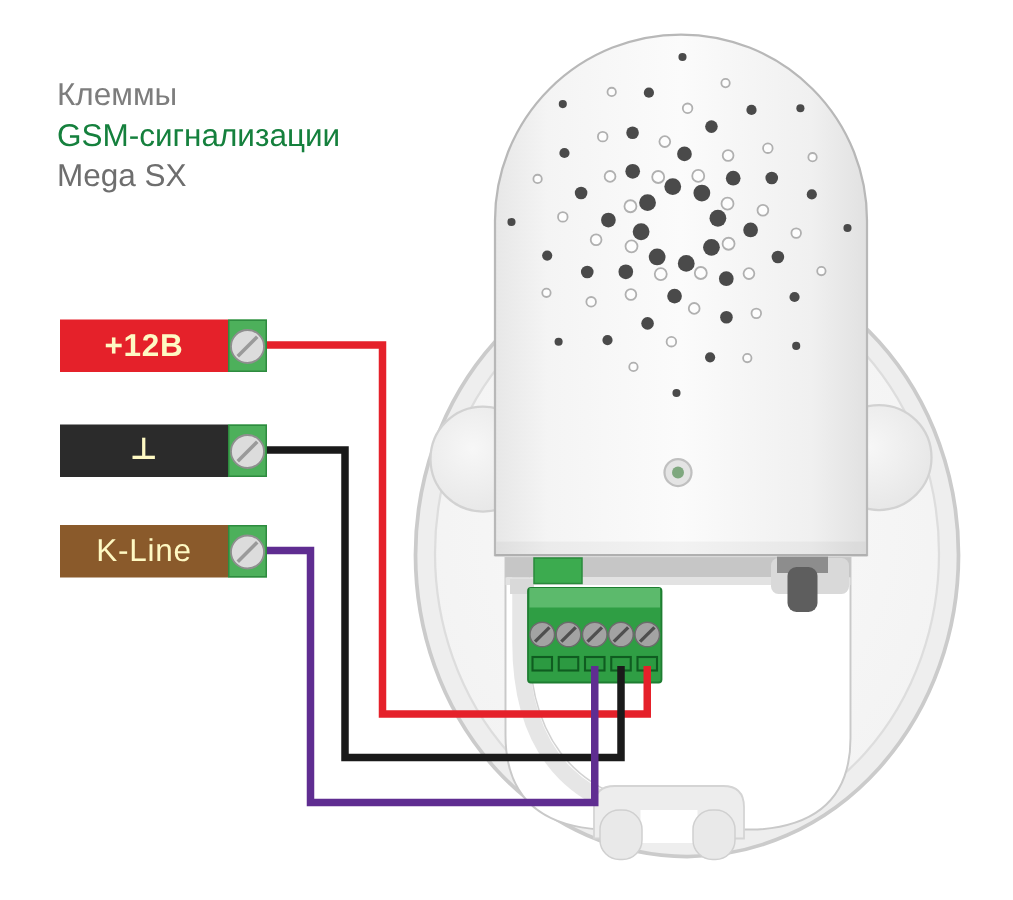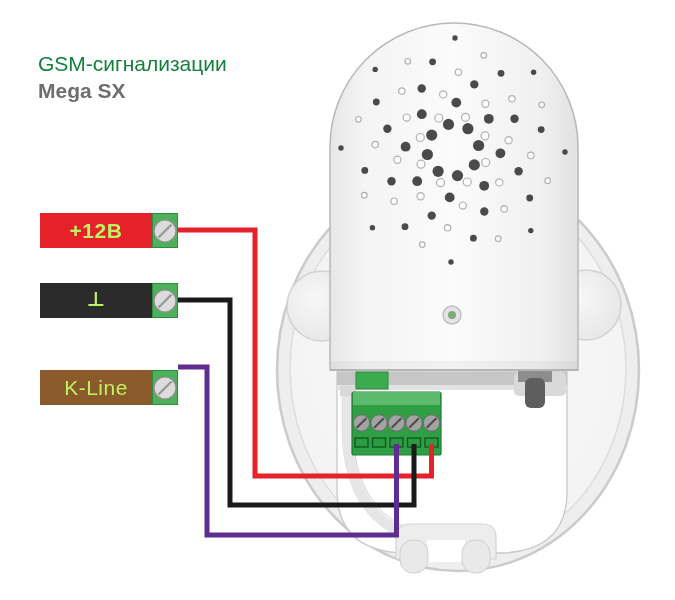"Клеммы" div.title-line { html: none -> <div>Клеммы</div> }
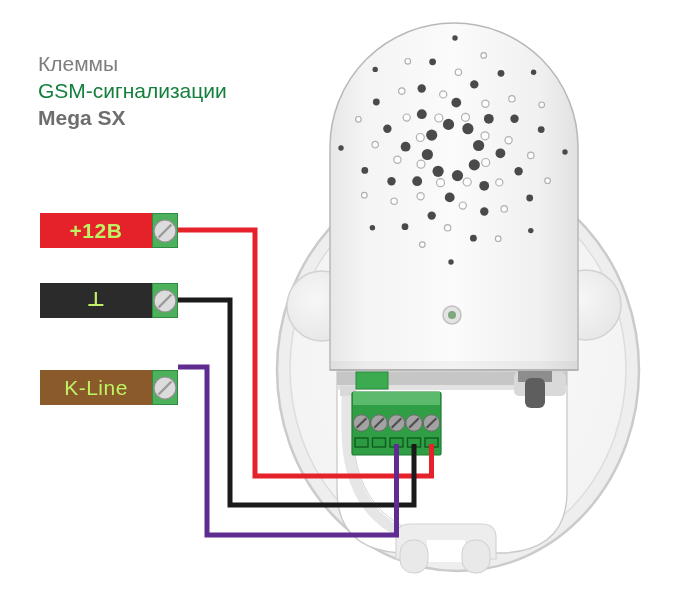"Mega SX" .title-line.bold { font-weight: bold -> normal }
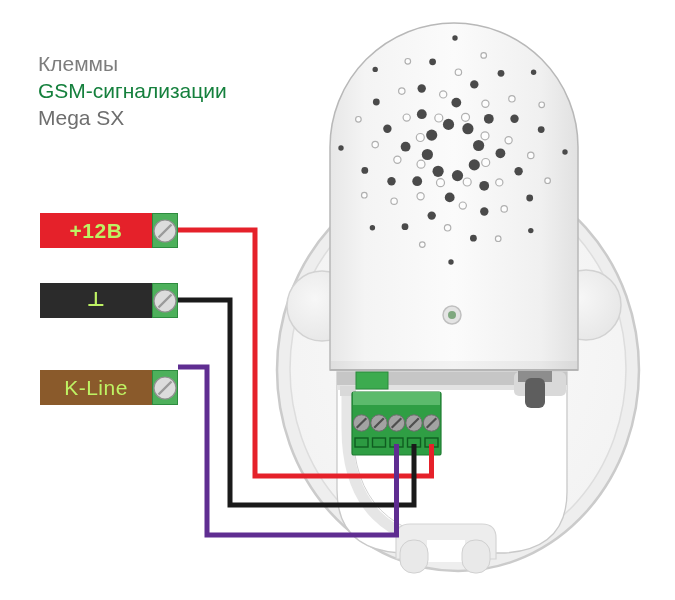"+12В" .term-label { color: #bef264 -> #fef9c3 }
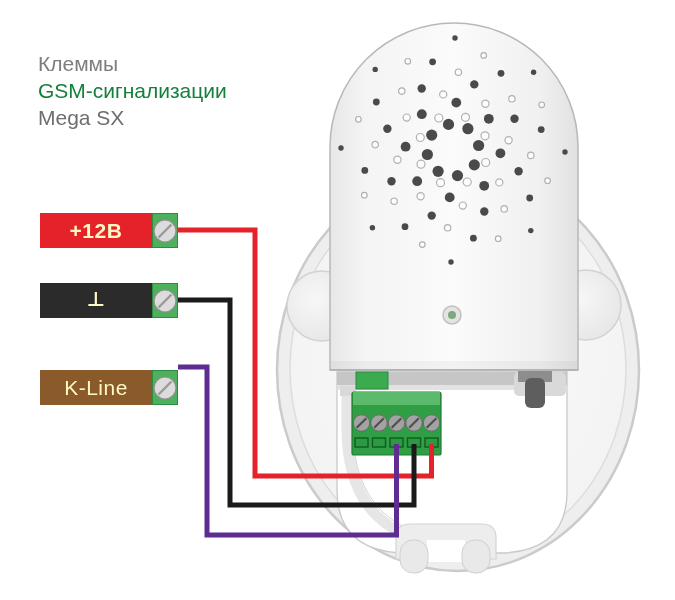"K-Line" .row-3 { top: 370px -> 350px }
